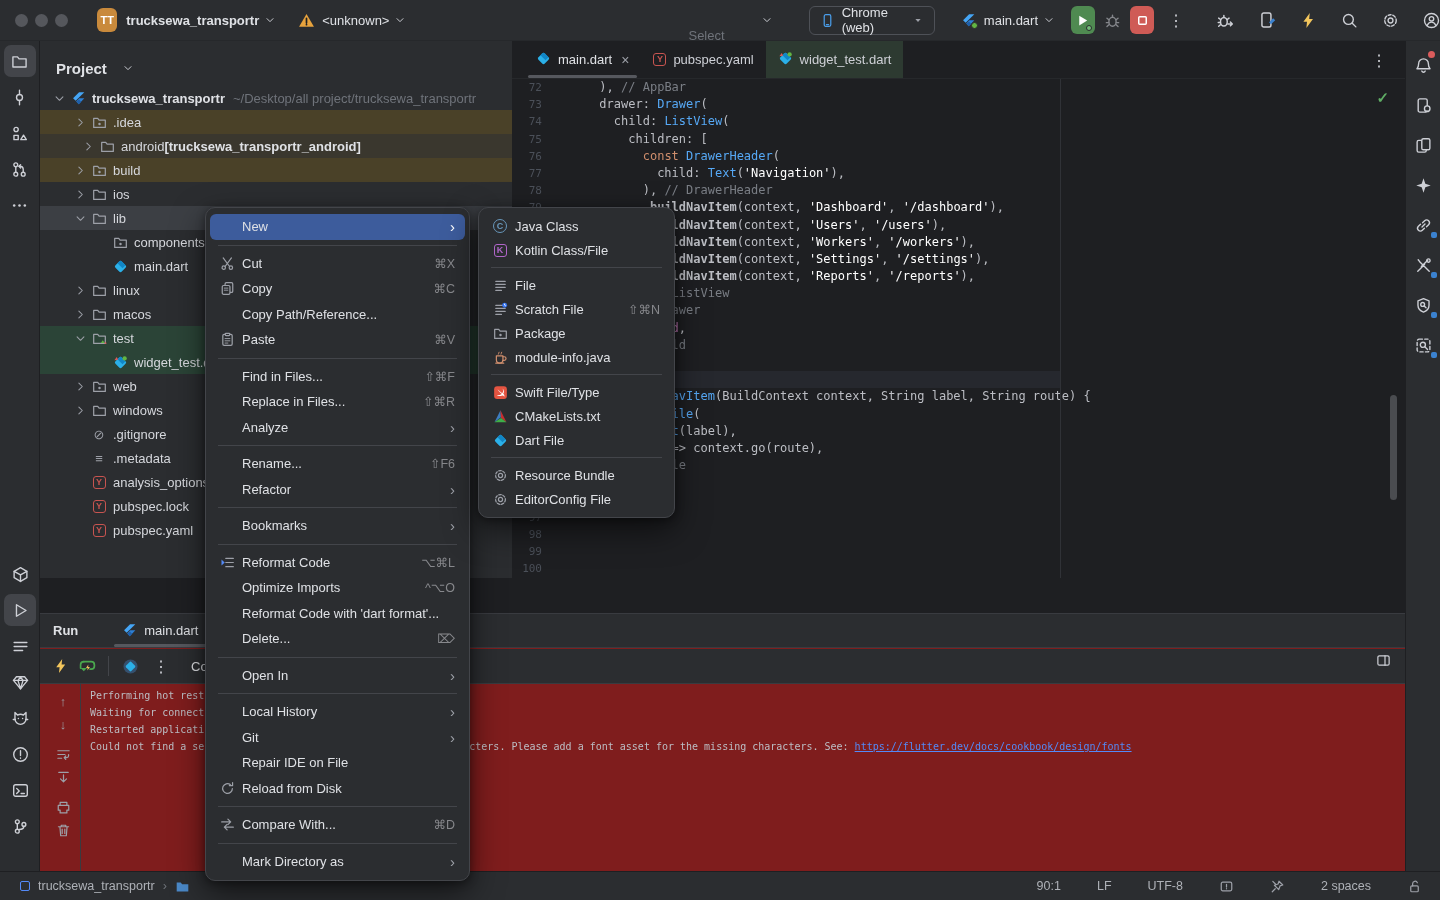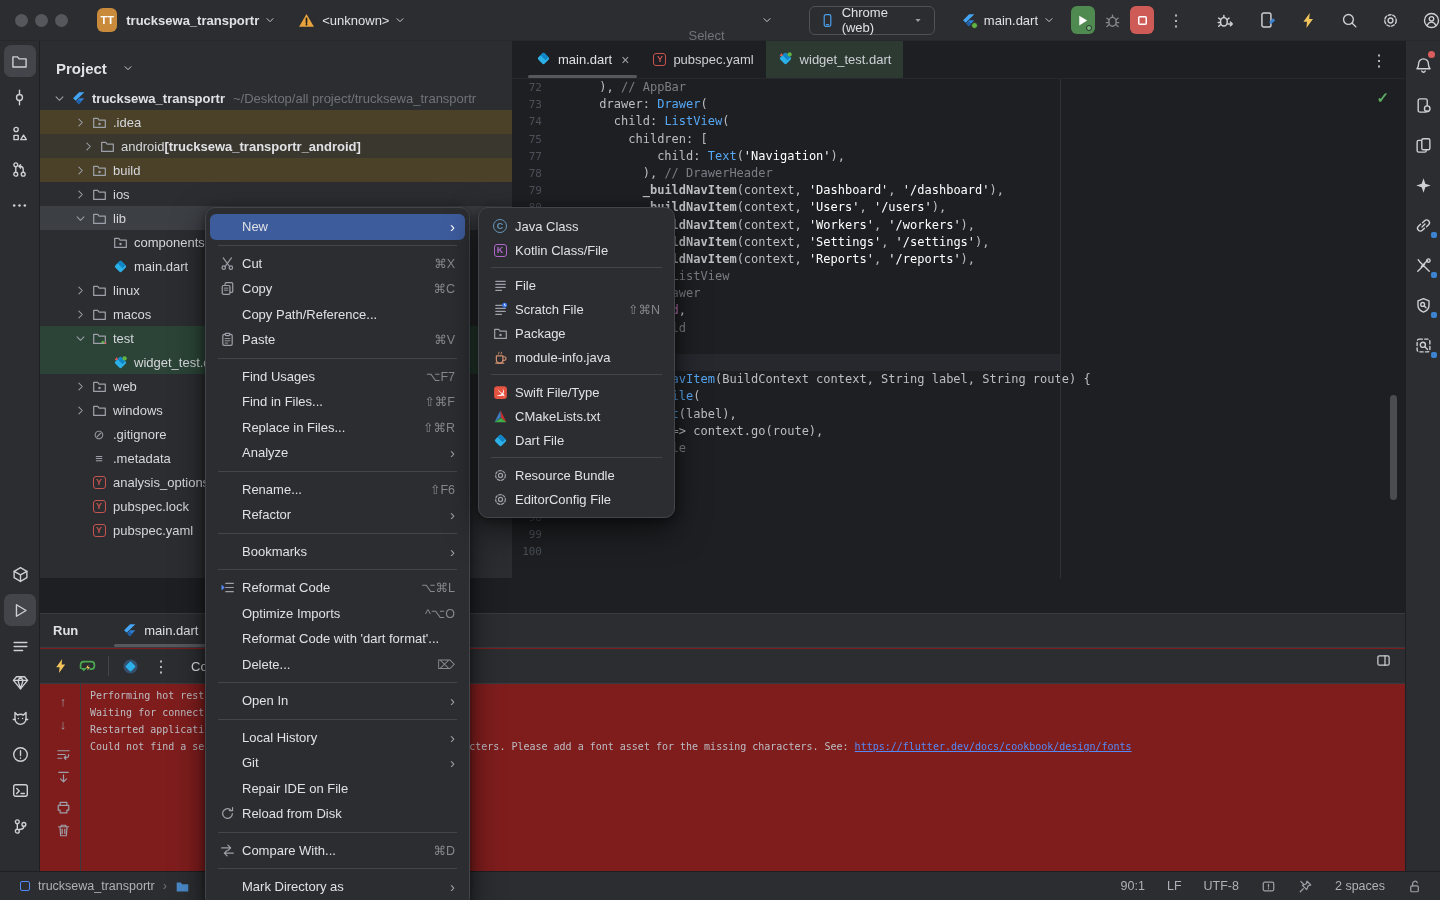"76 const DrawerHeader(" div.cl { html: none -> <div><span>76</span><span><span> </span><span>const</span><span> </span><span>DrawerHeader</span><span>(</span></span></div> }
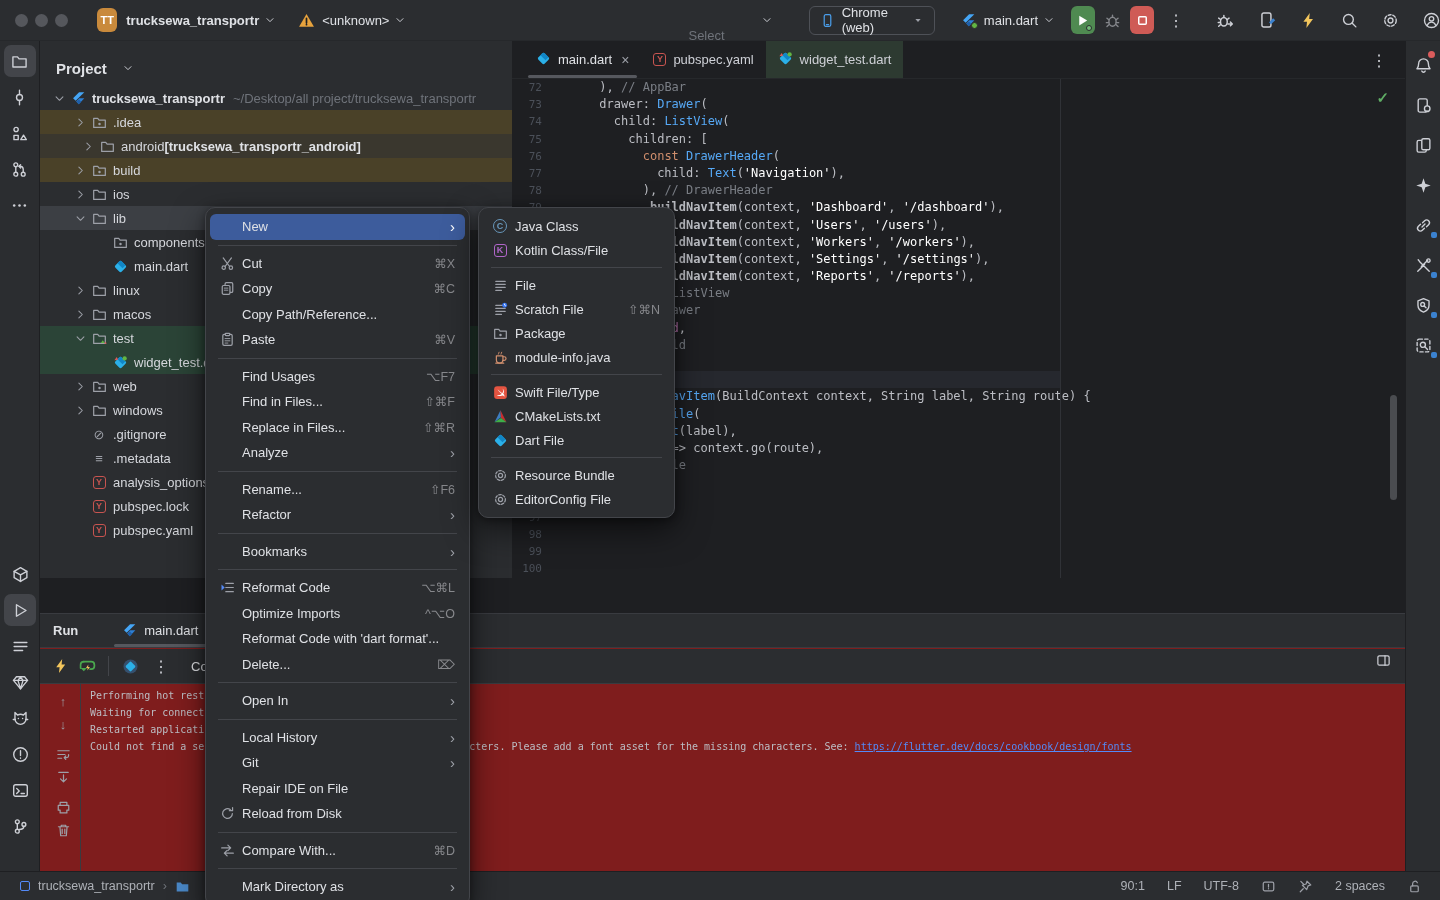"Find Usages" div.mi { html: <div> <span></span> <span>Find Usages</span> <span>⌥F7</span> </div> -> none }
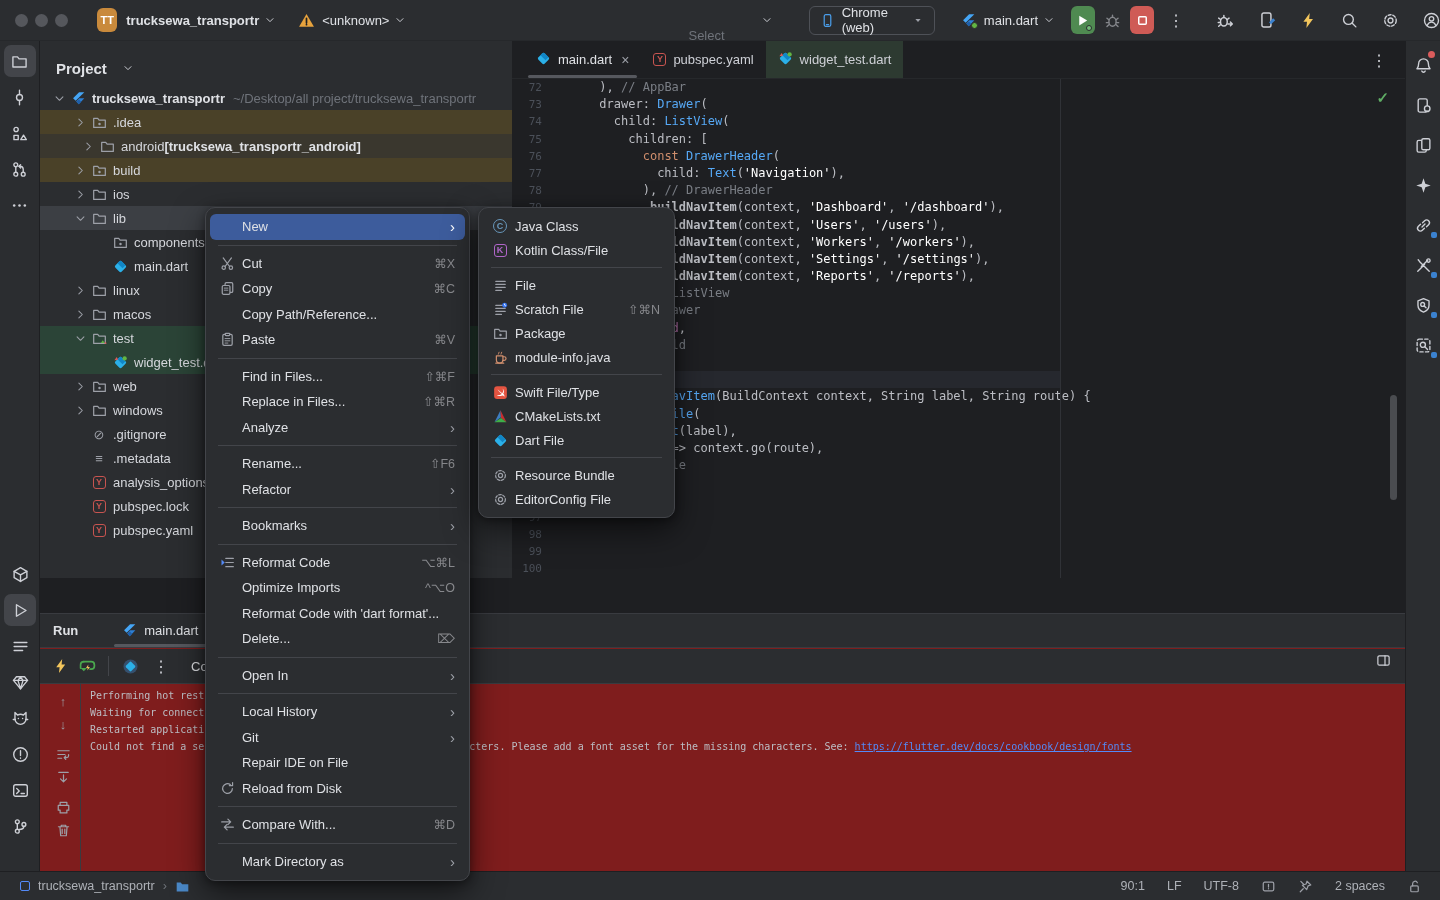"90:1" #sb-right { gap: 22px -> 36px }
